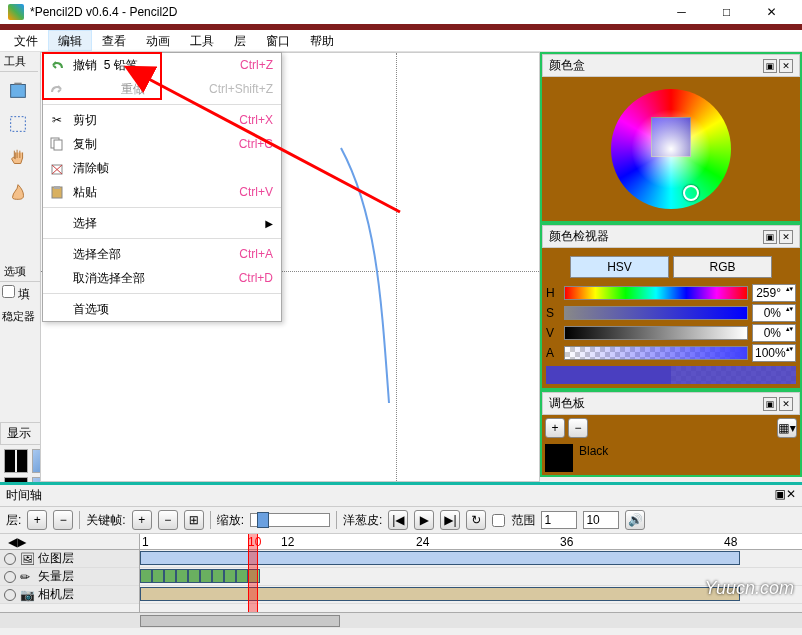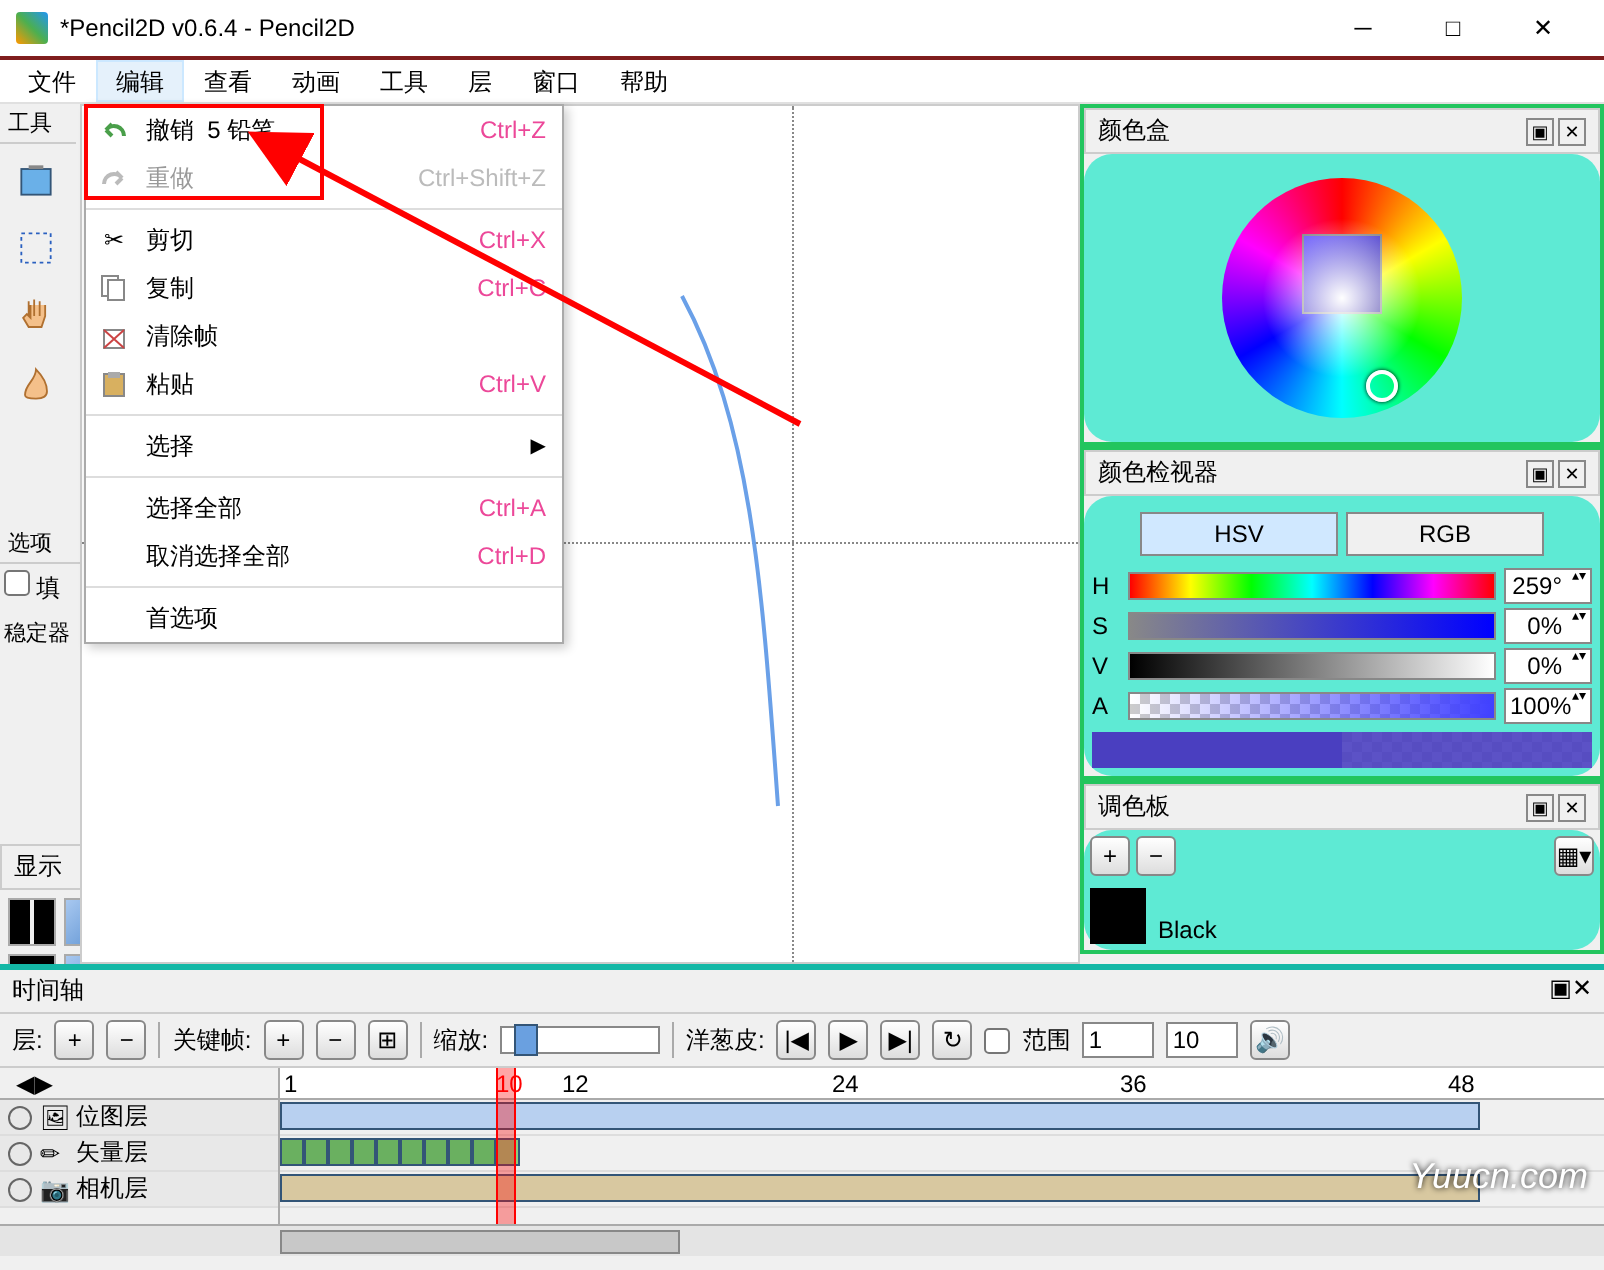"*Pencil2D v0.6.4 - Pencil2D" .titlebar { border-bottom: 2px solid #7f1d1d -> 6px solid #7f1d1d }
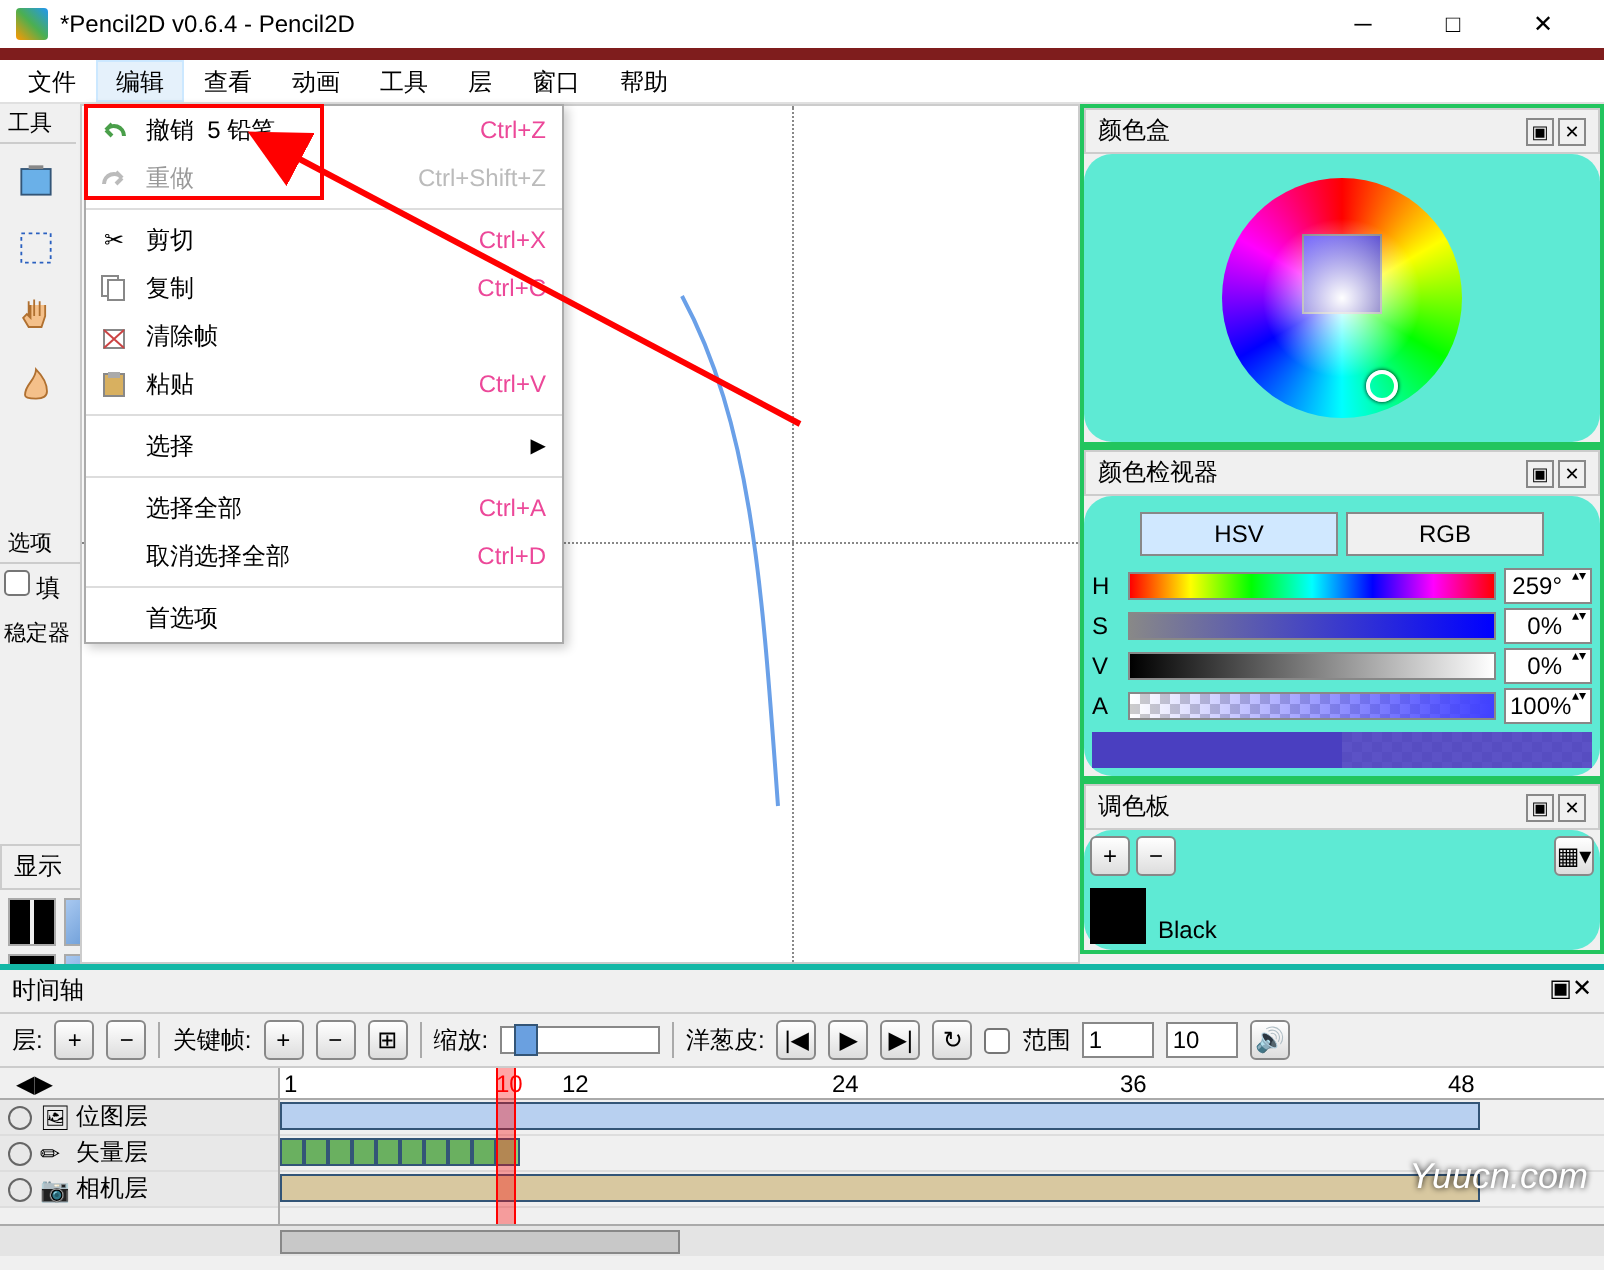"重做" .dropdown .row.disabled { gap: none -> 48px }
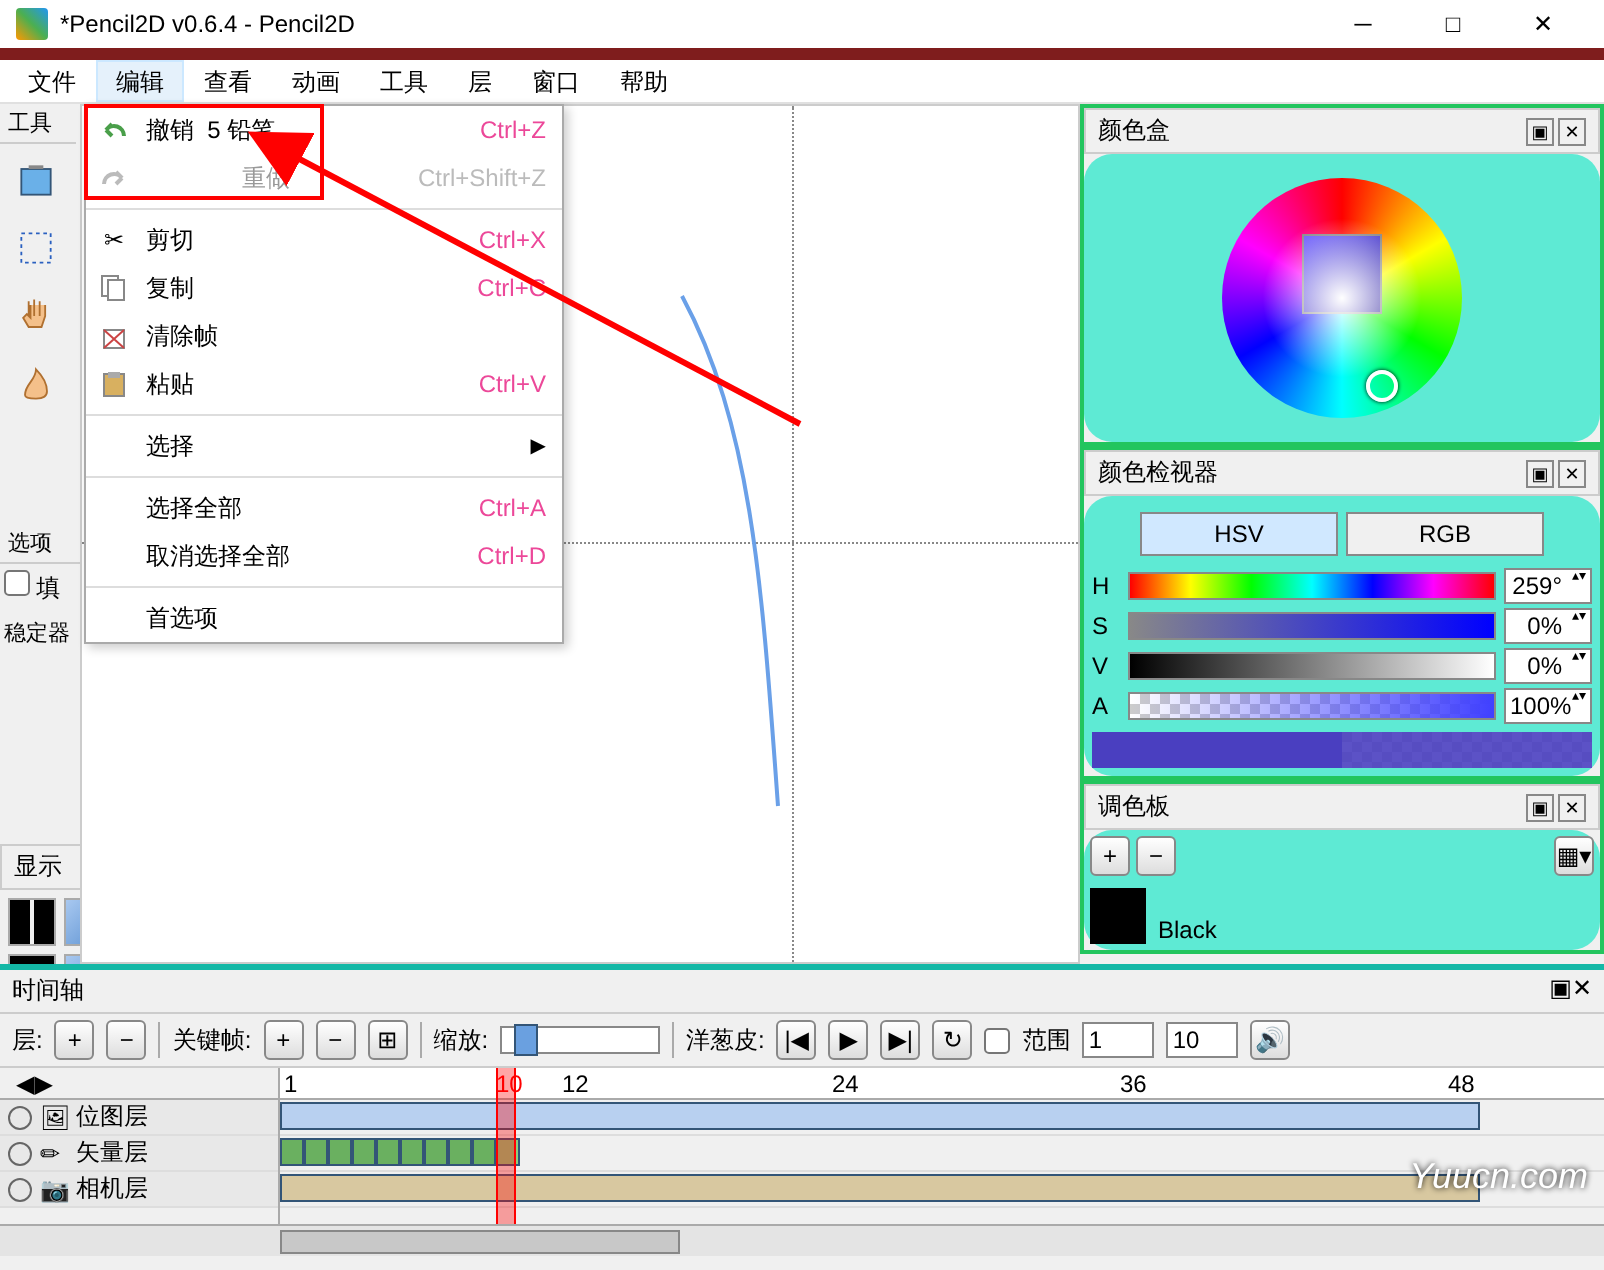"HSV" .panel-body { background: #5eead4 -> #a16207; border-radius: 14px -> none }
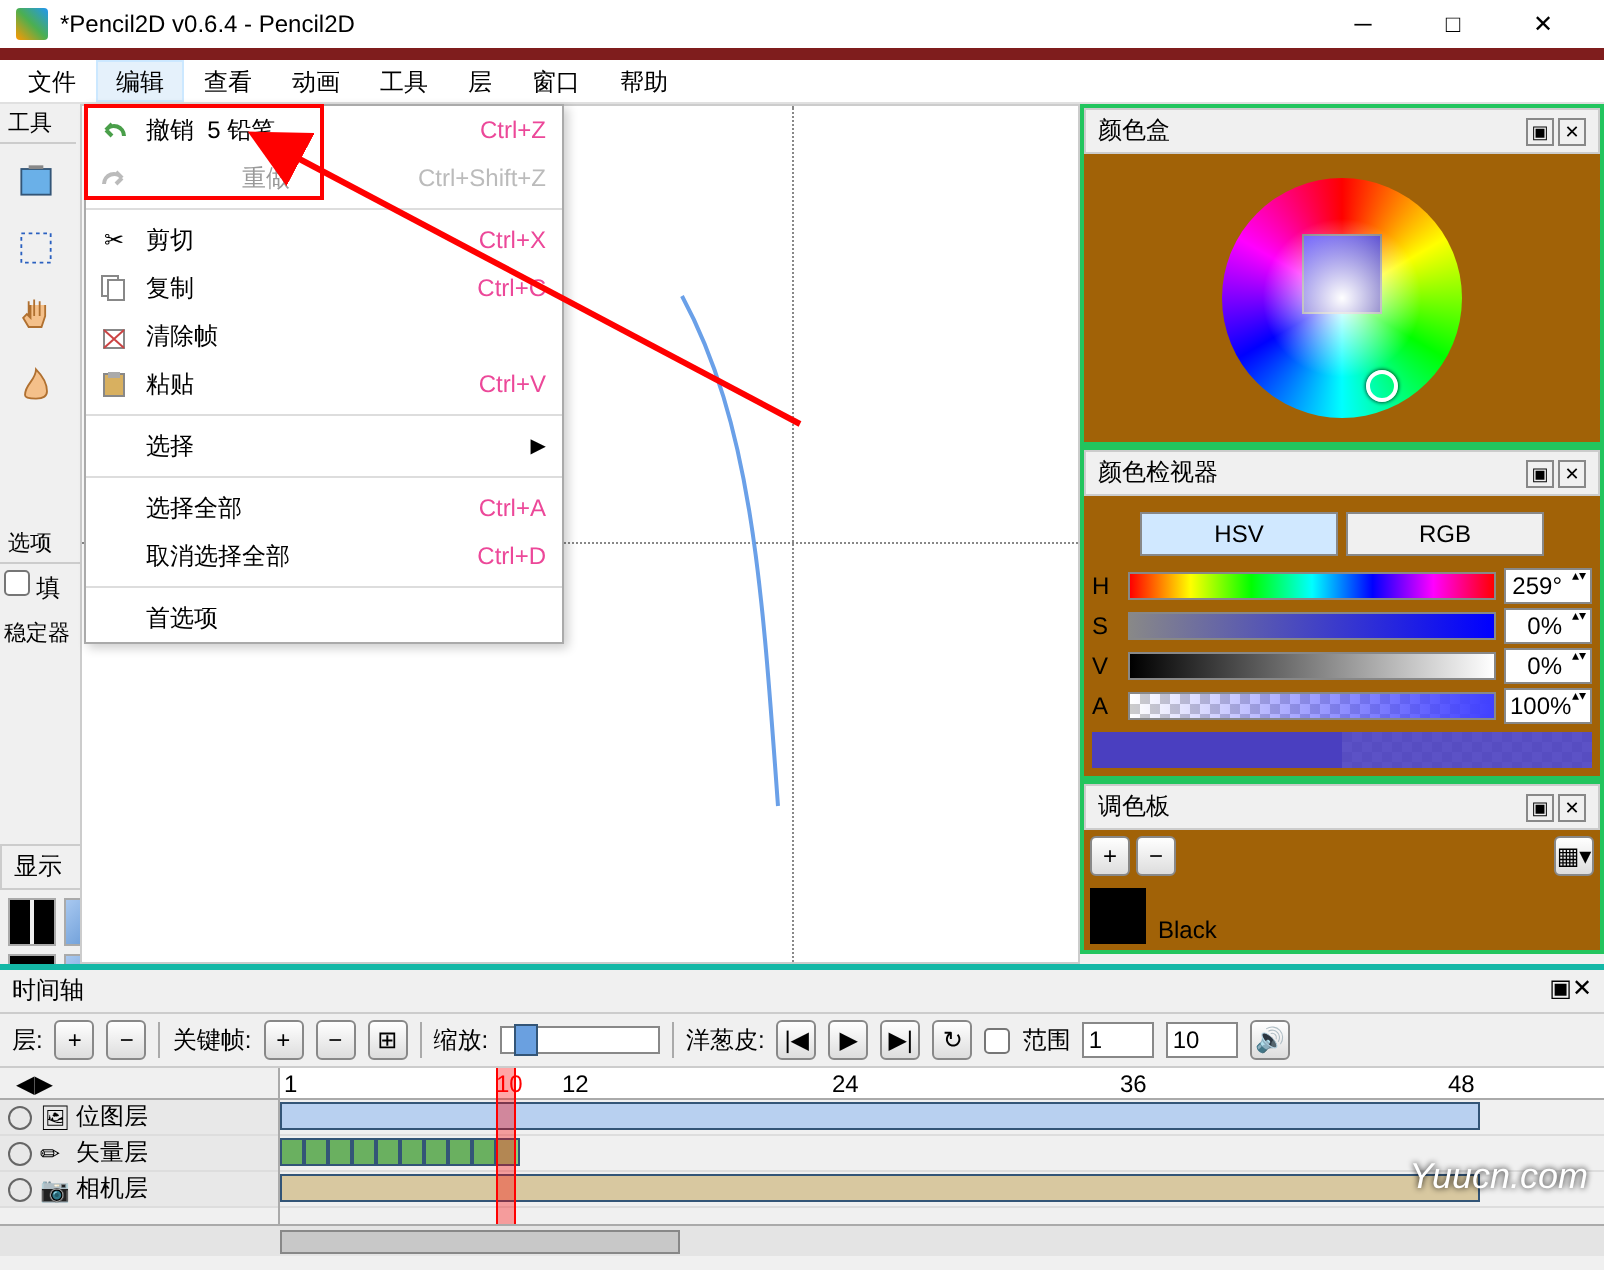"Black" .palette-item { align-items: flex-end -> flex-start }
